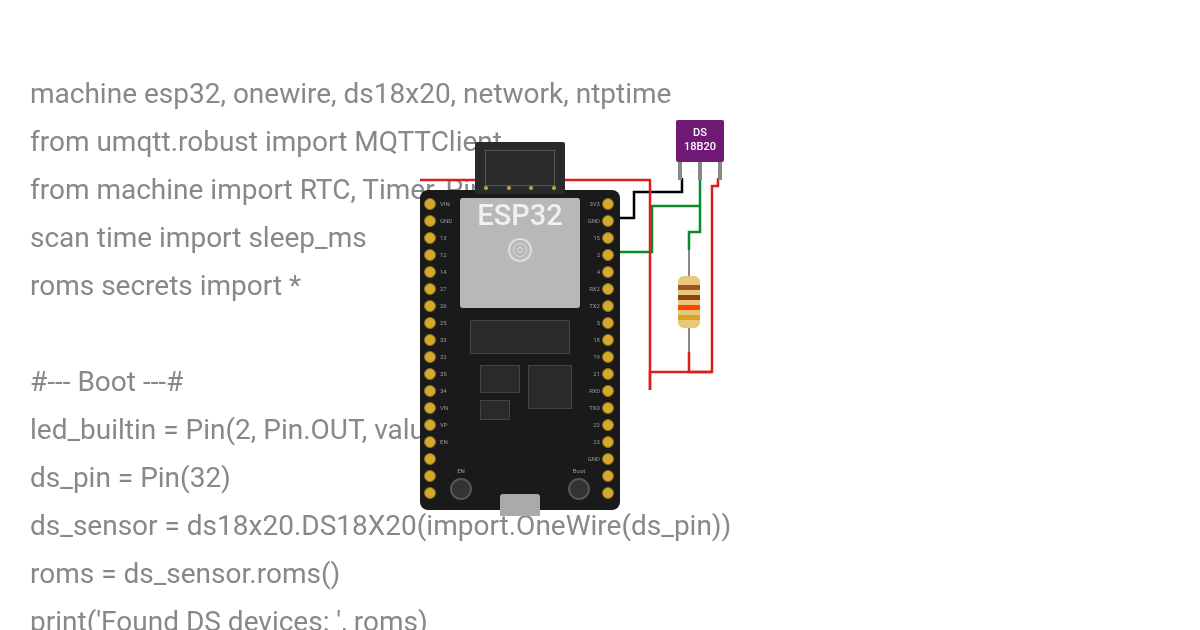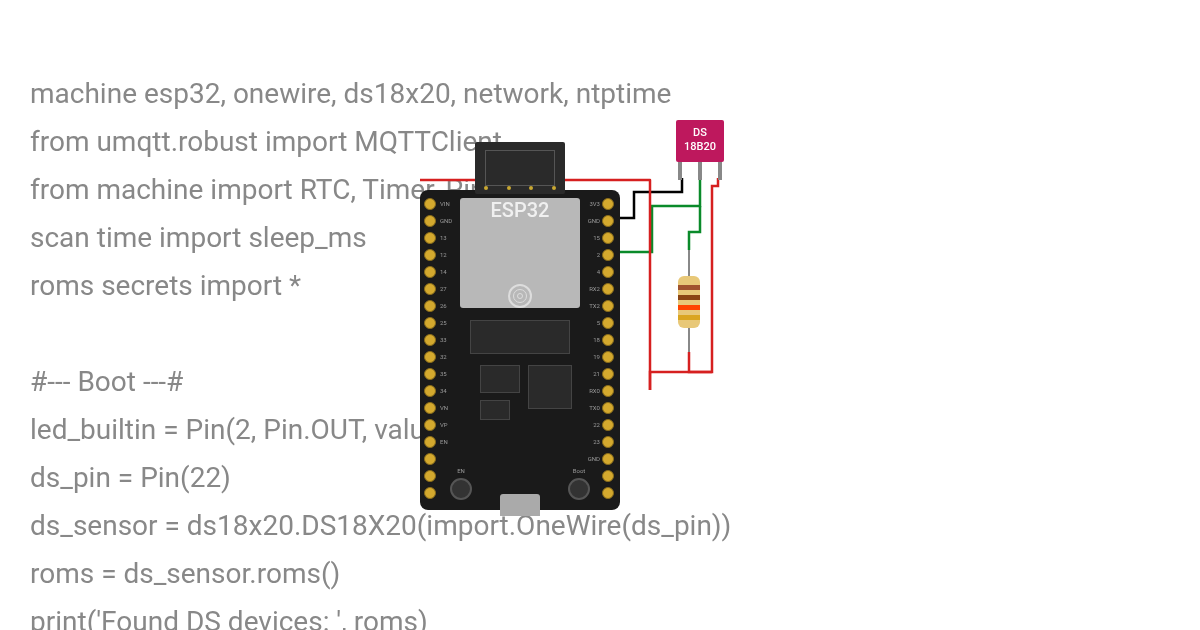"DS" .sensor { background: #be185d -> #701a75 }
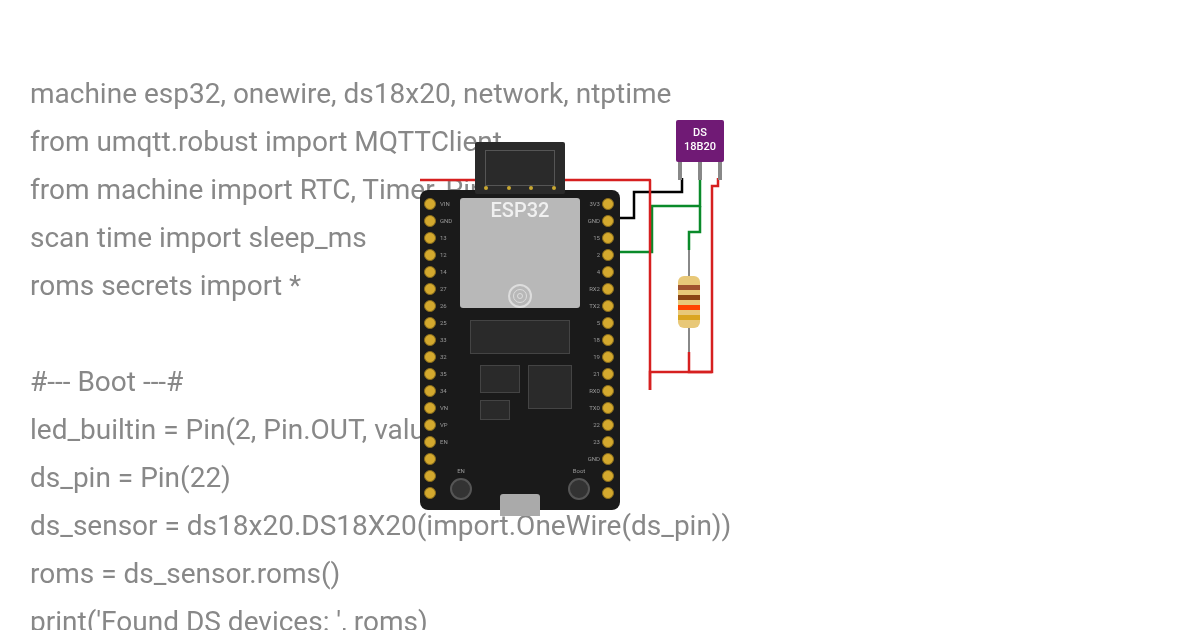"ESP32" .shield { font-size: 20px -> 29px; justify-content: space-between -> flex-start }
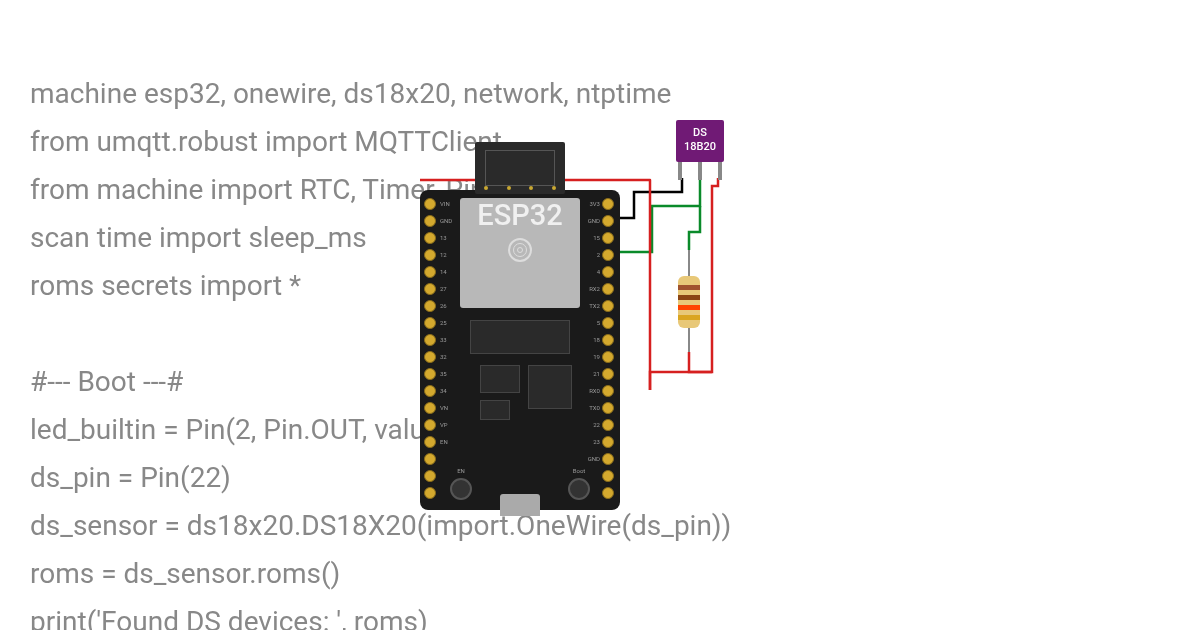"ds_pin = Pin(22)" span { text: 22 -> 32 }
